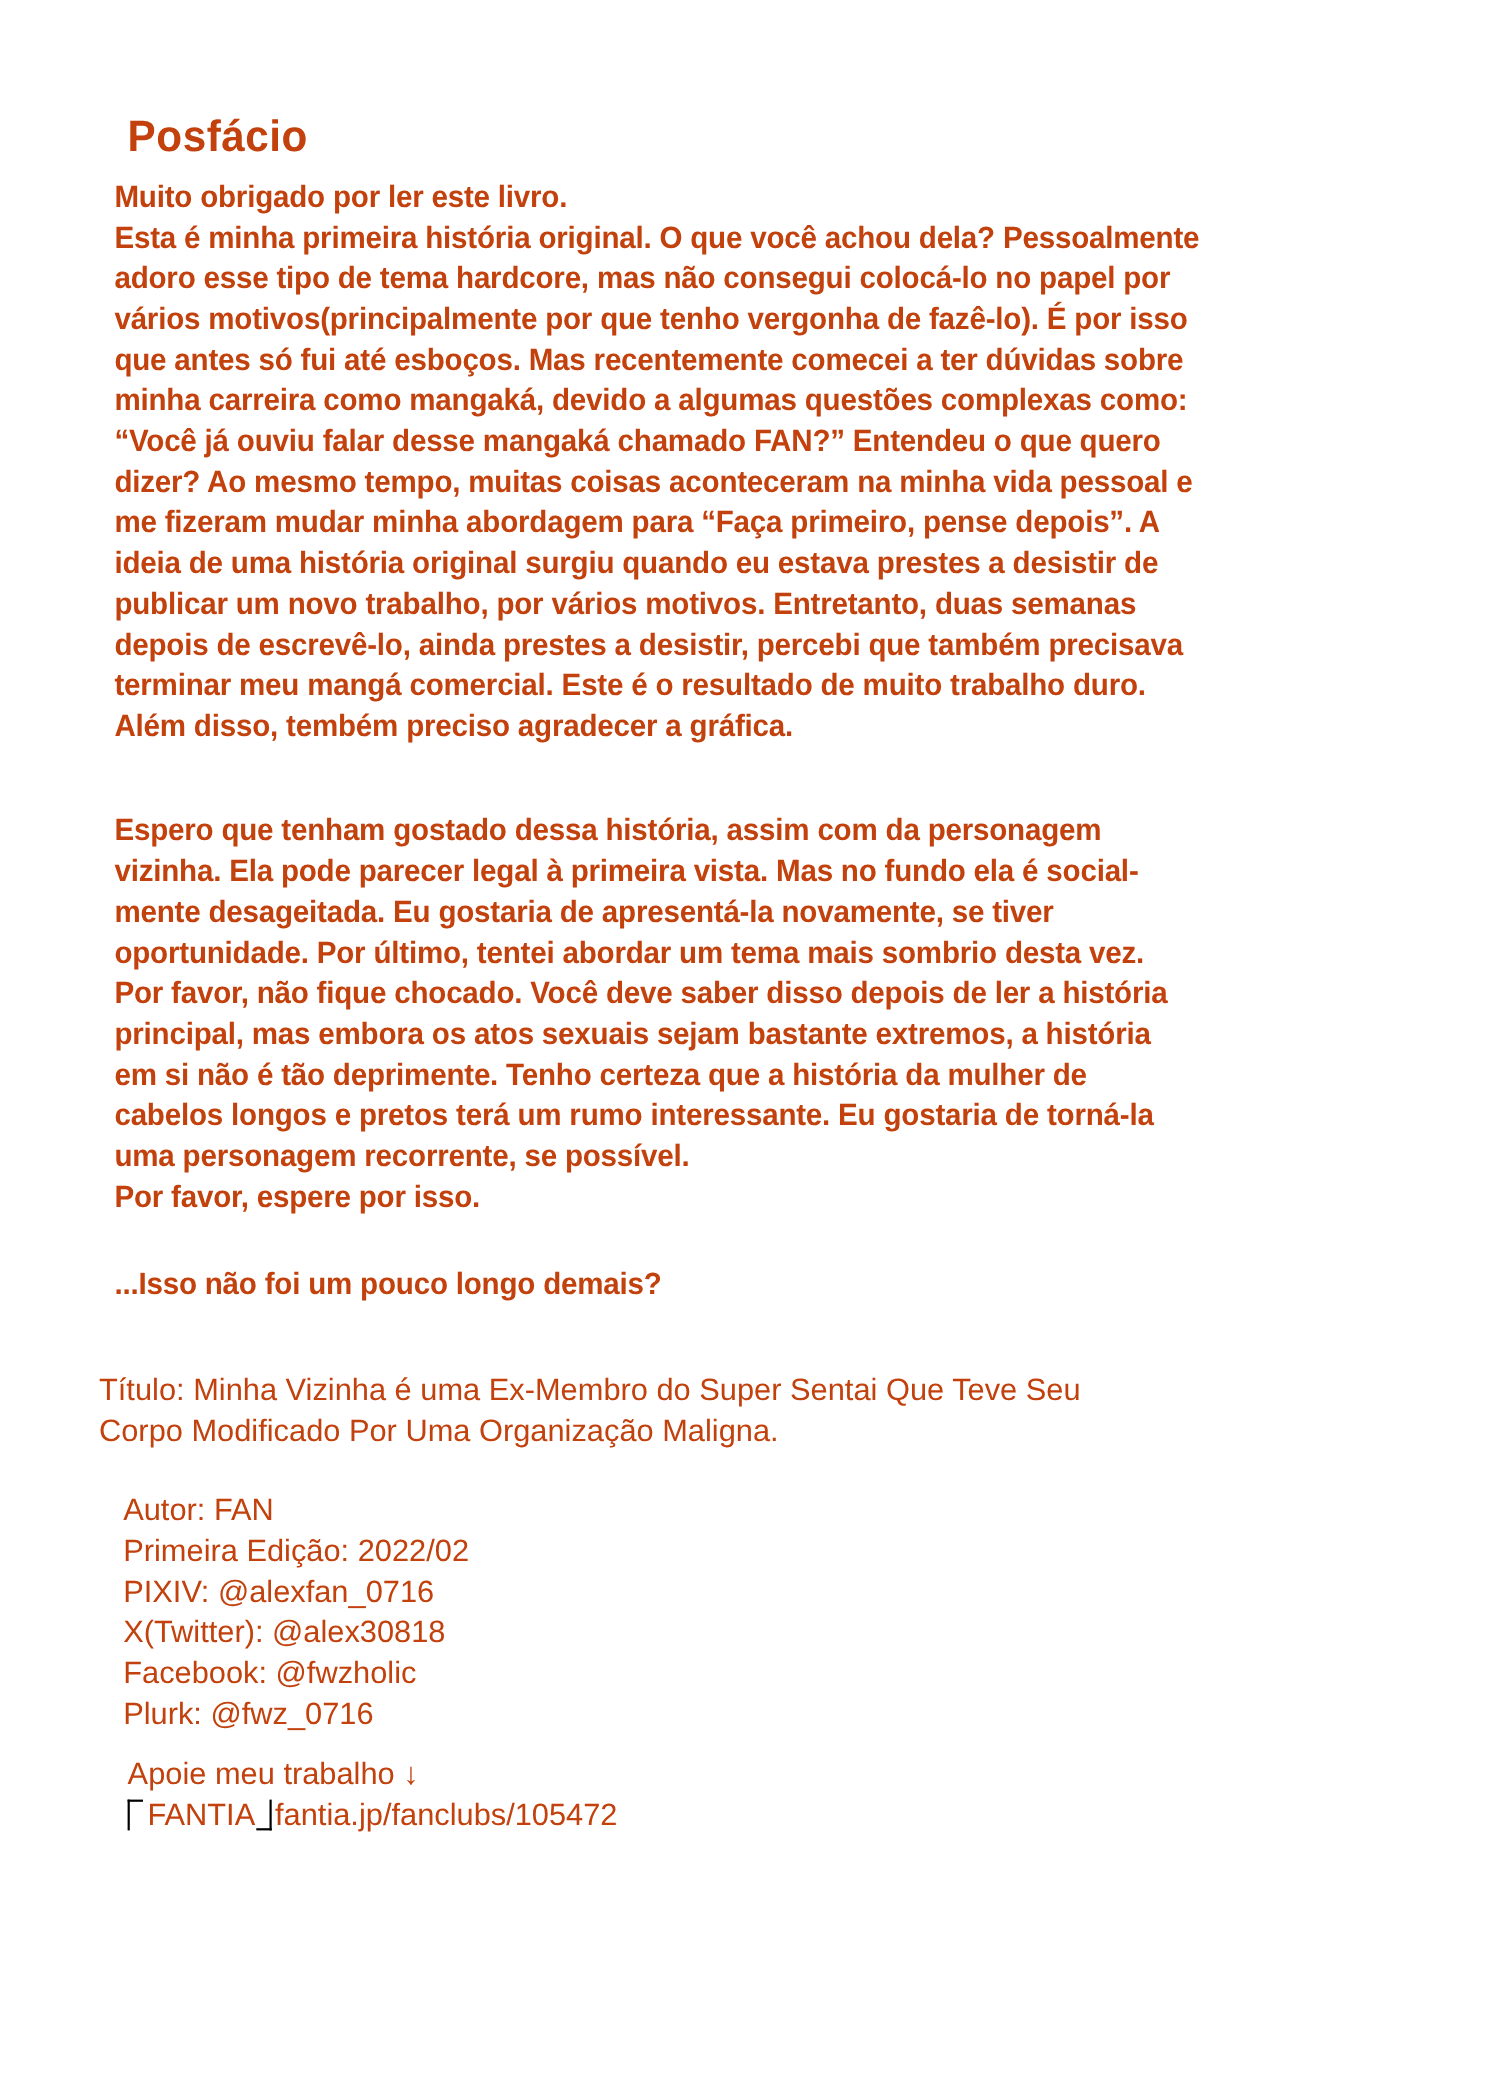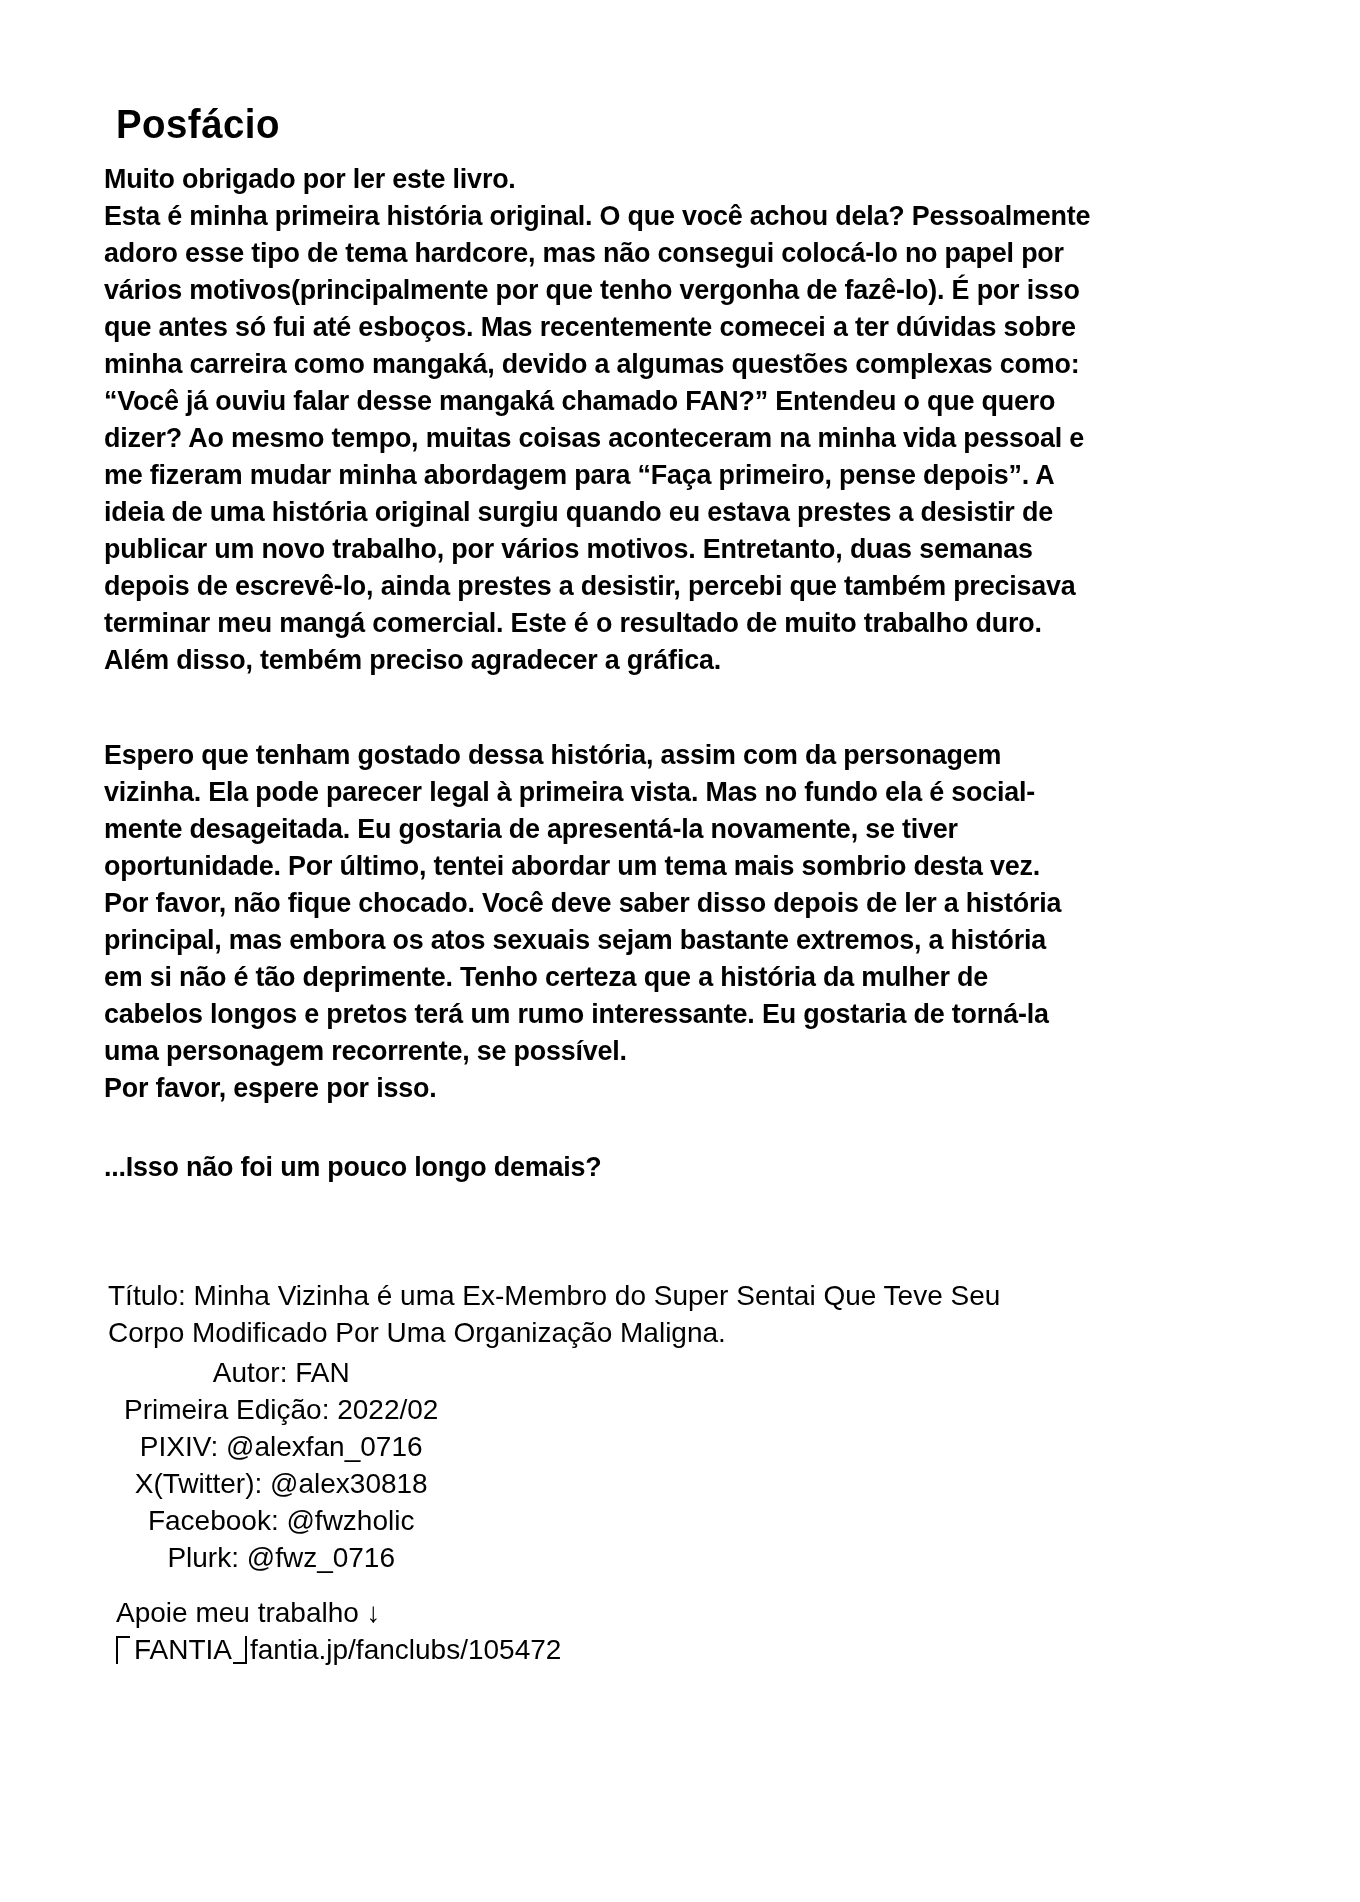"Posfácio" .page { color: #000000 -> #c2410c }
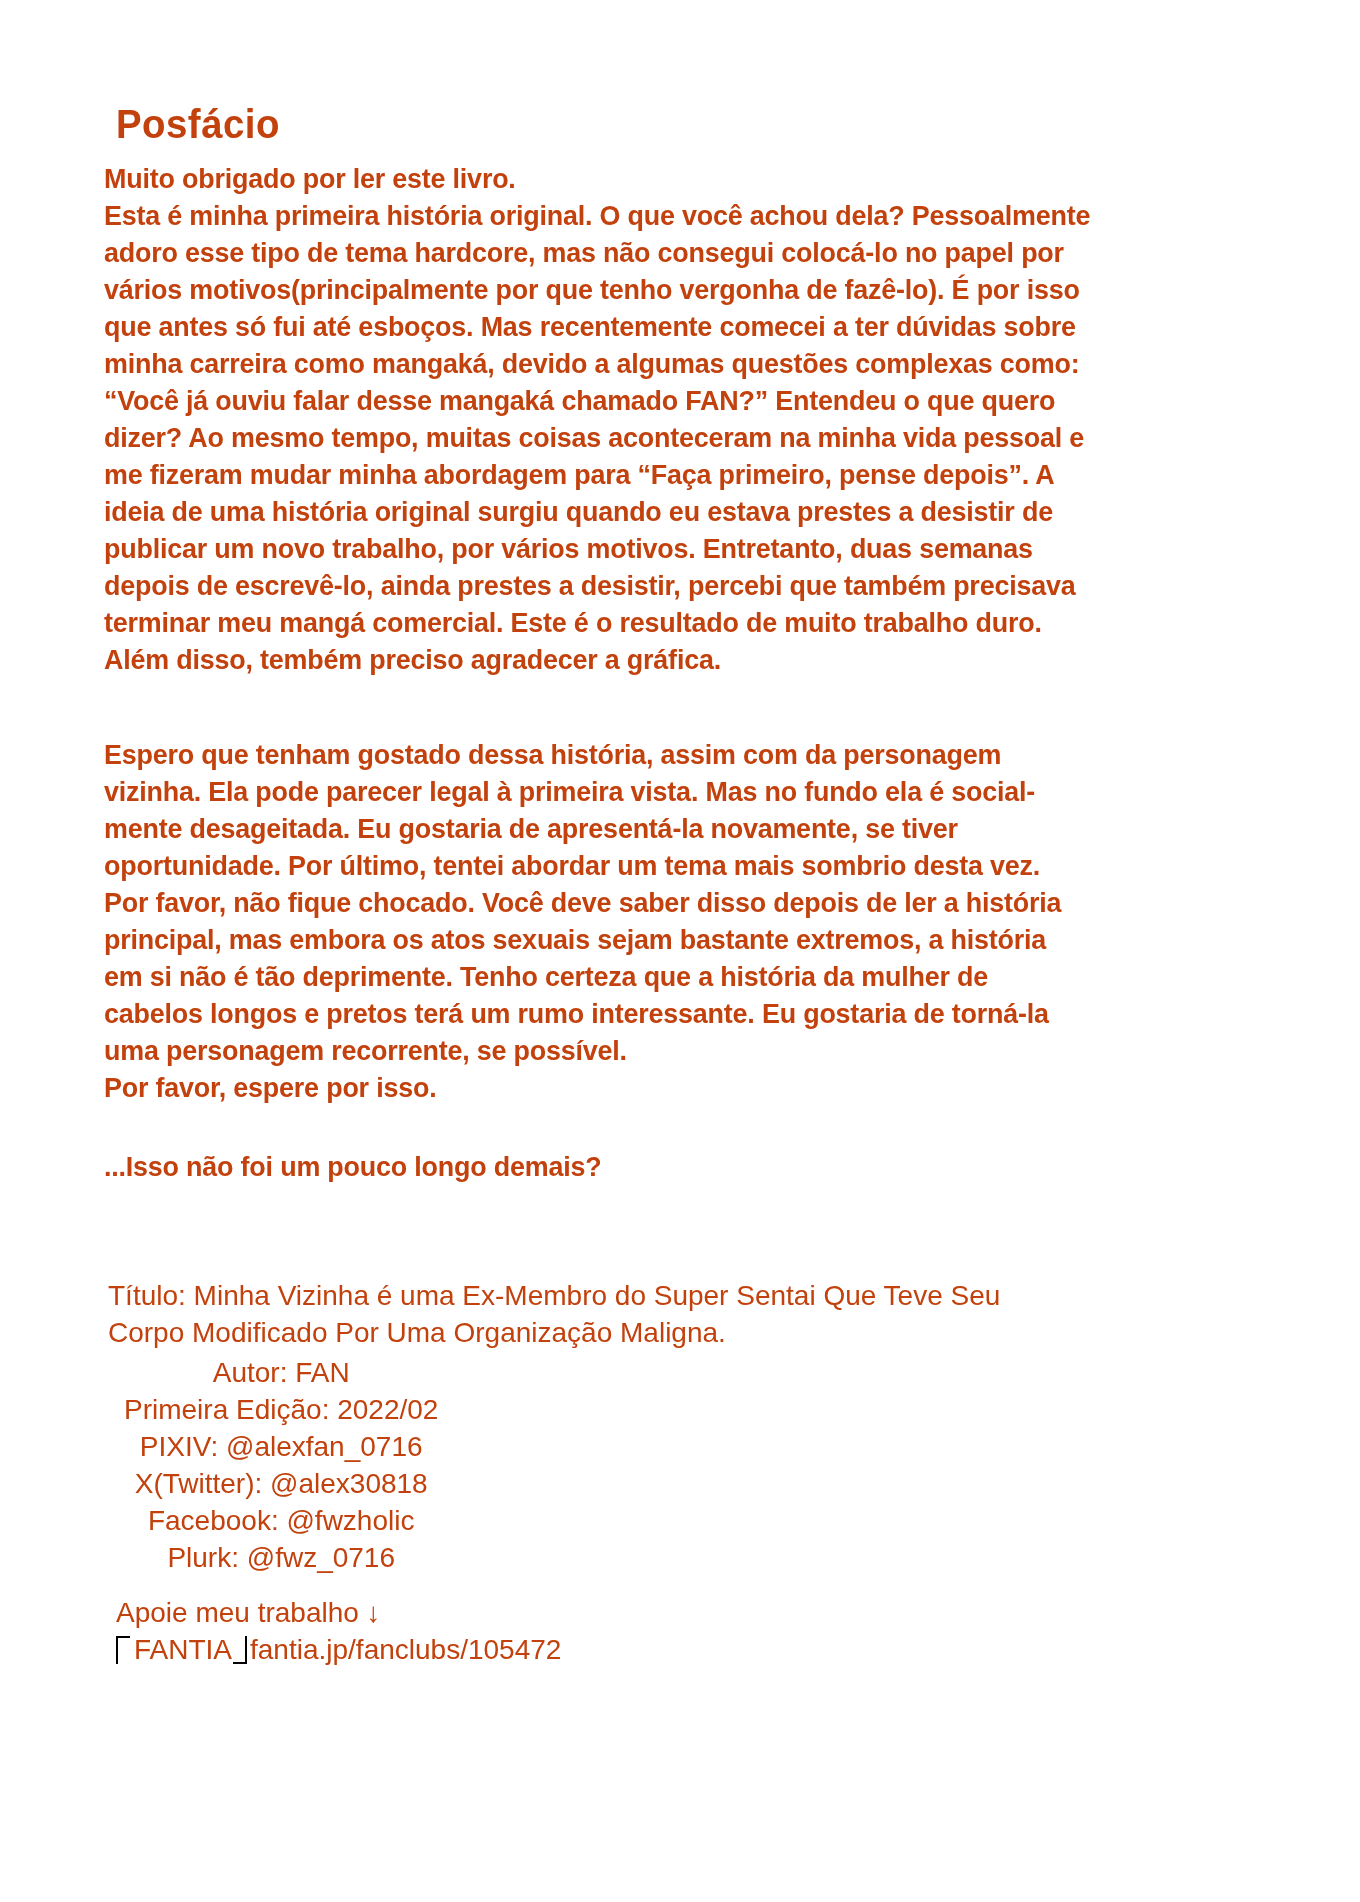"Título: Minha Vizinha é uma" .pos-titulo { left: 108px -> 90px; margin-top: 32px -> none }
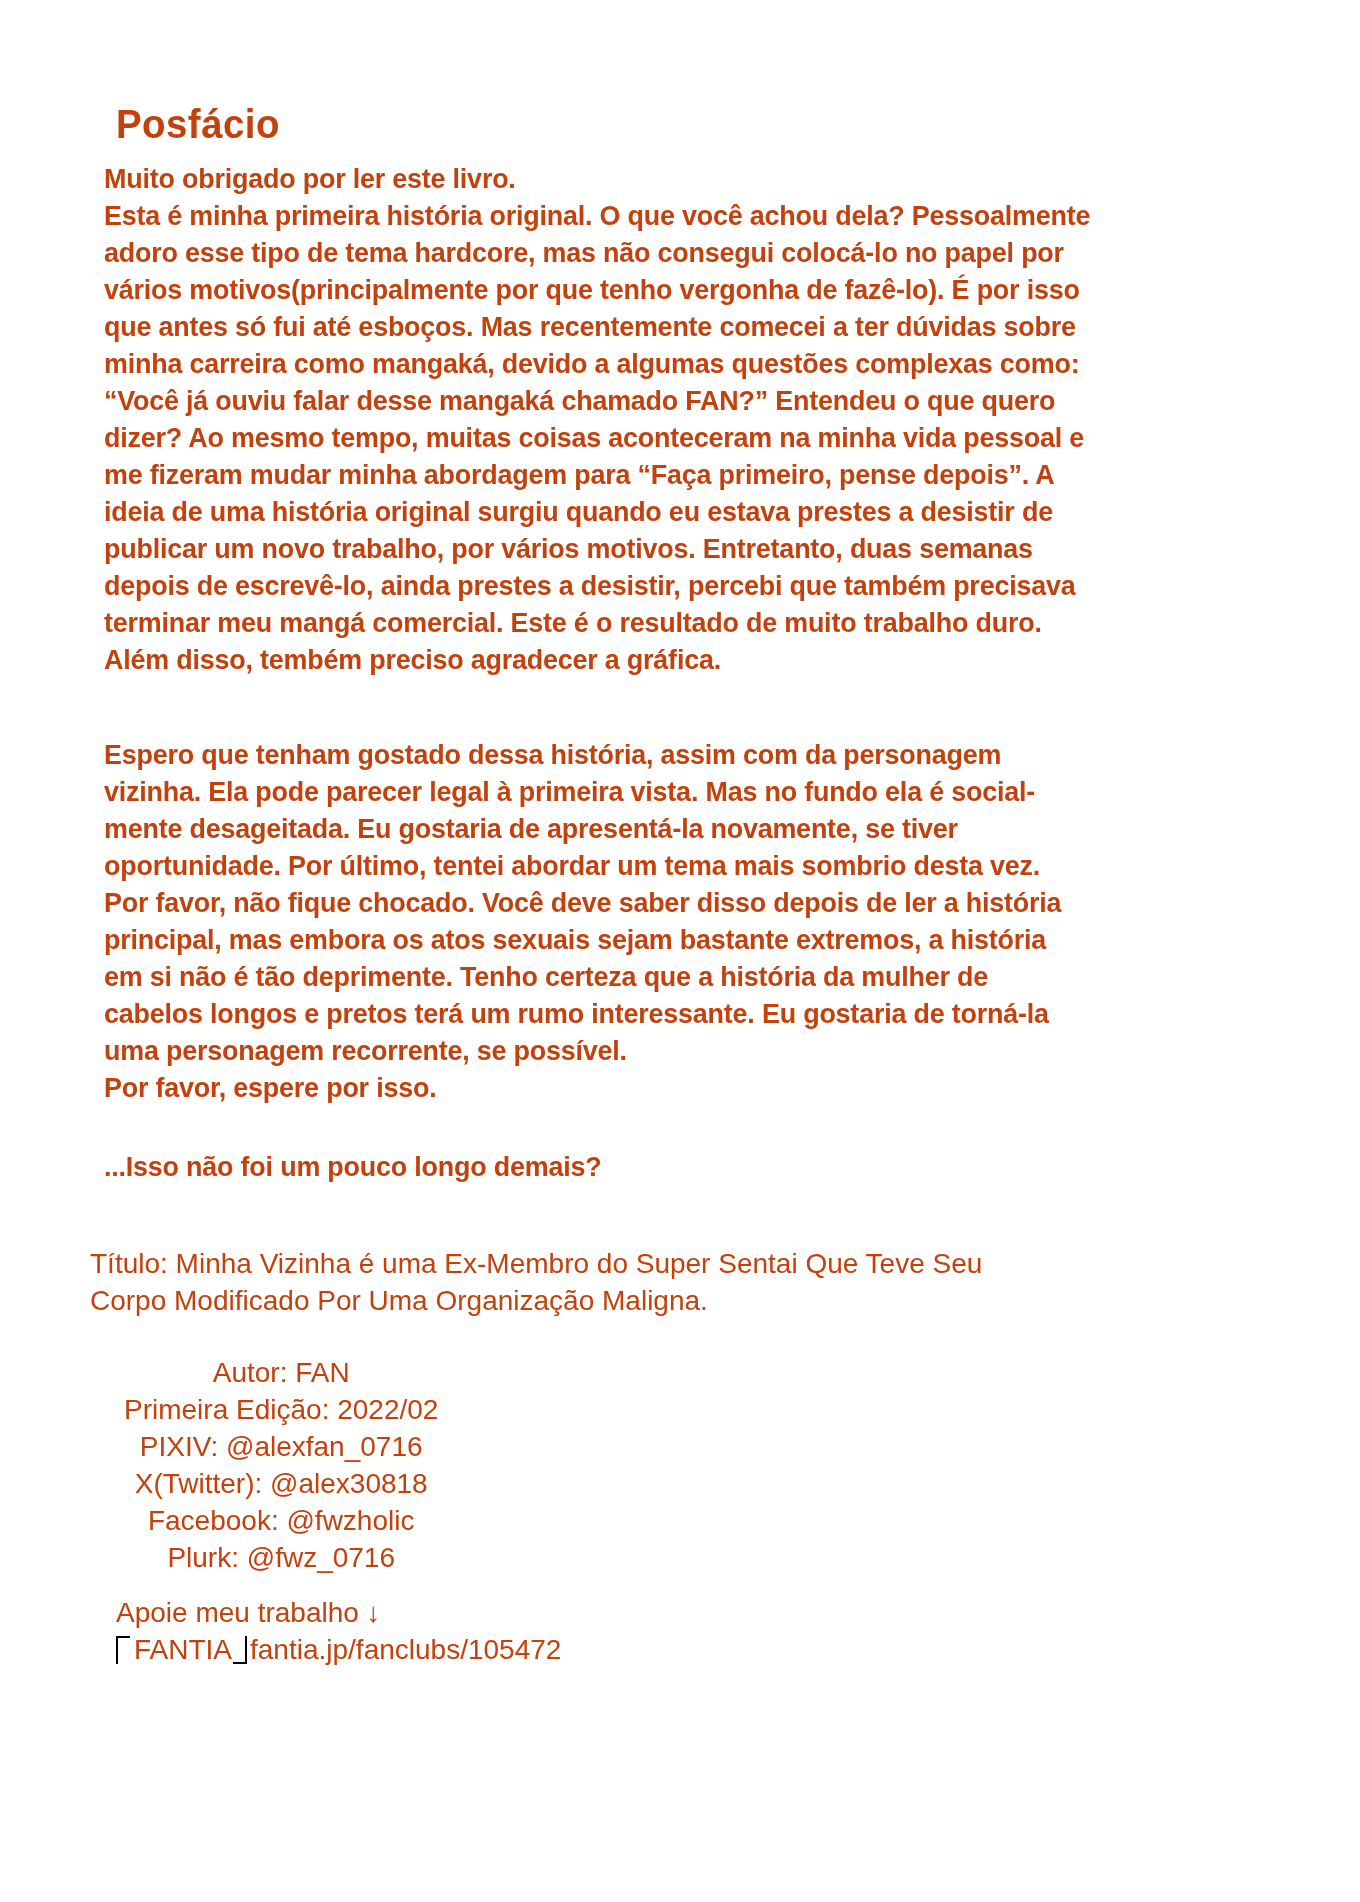"Autor: FAN" .pos-credits { left: 124px -> 112px; text-align: center -> none }
